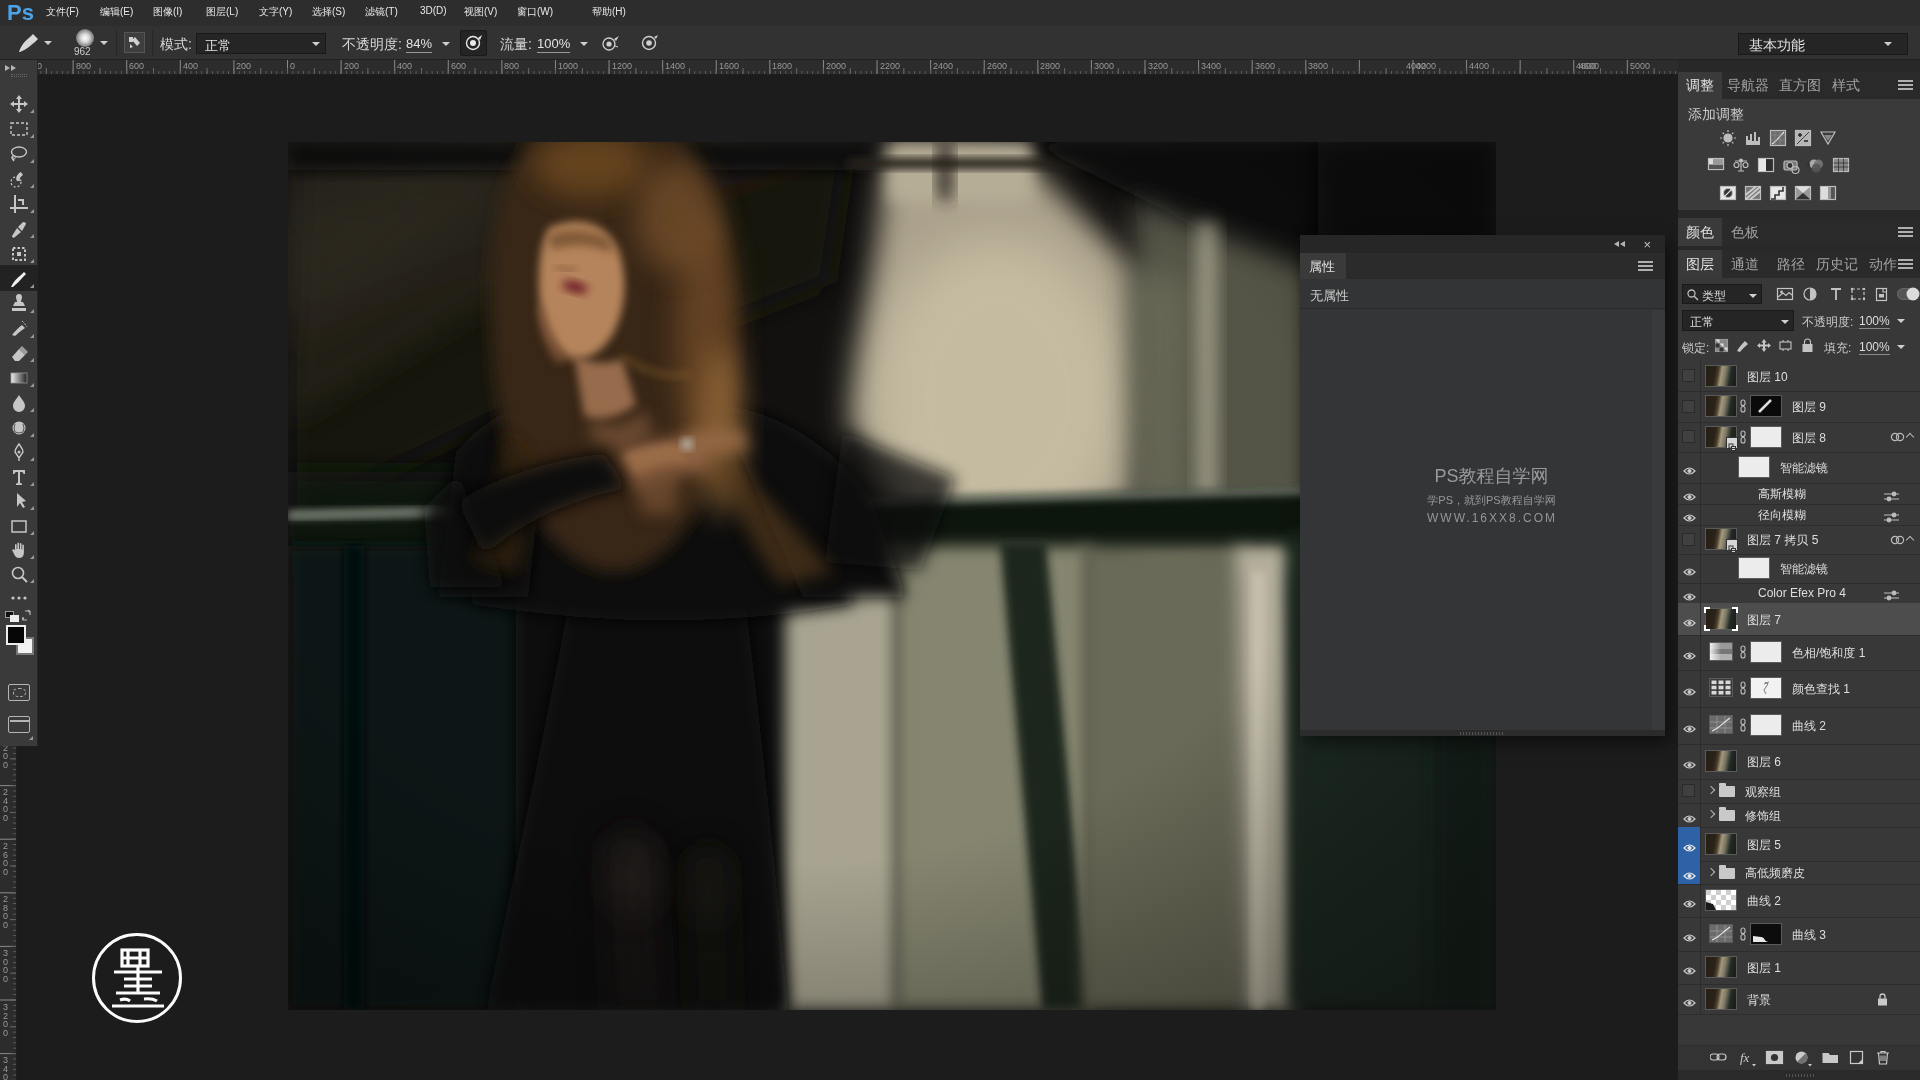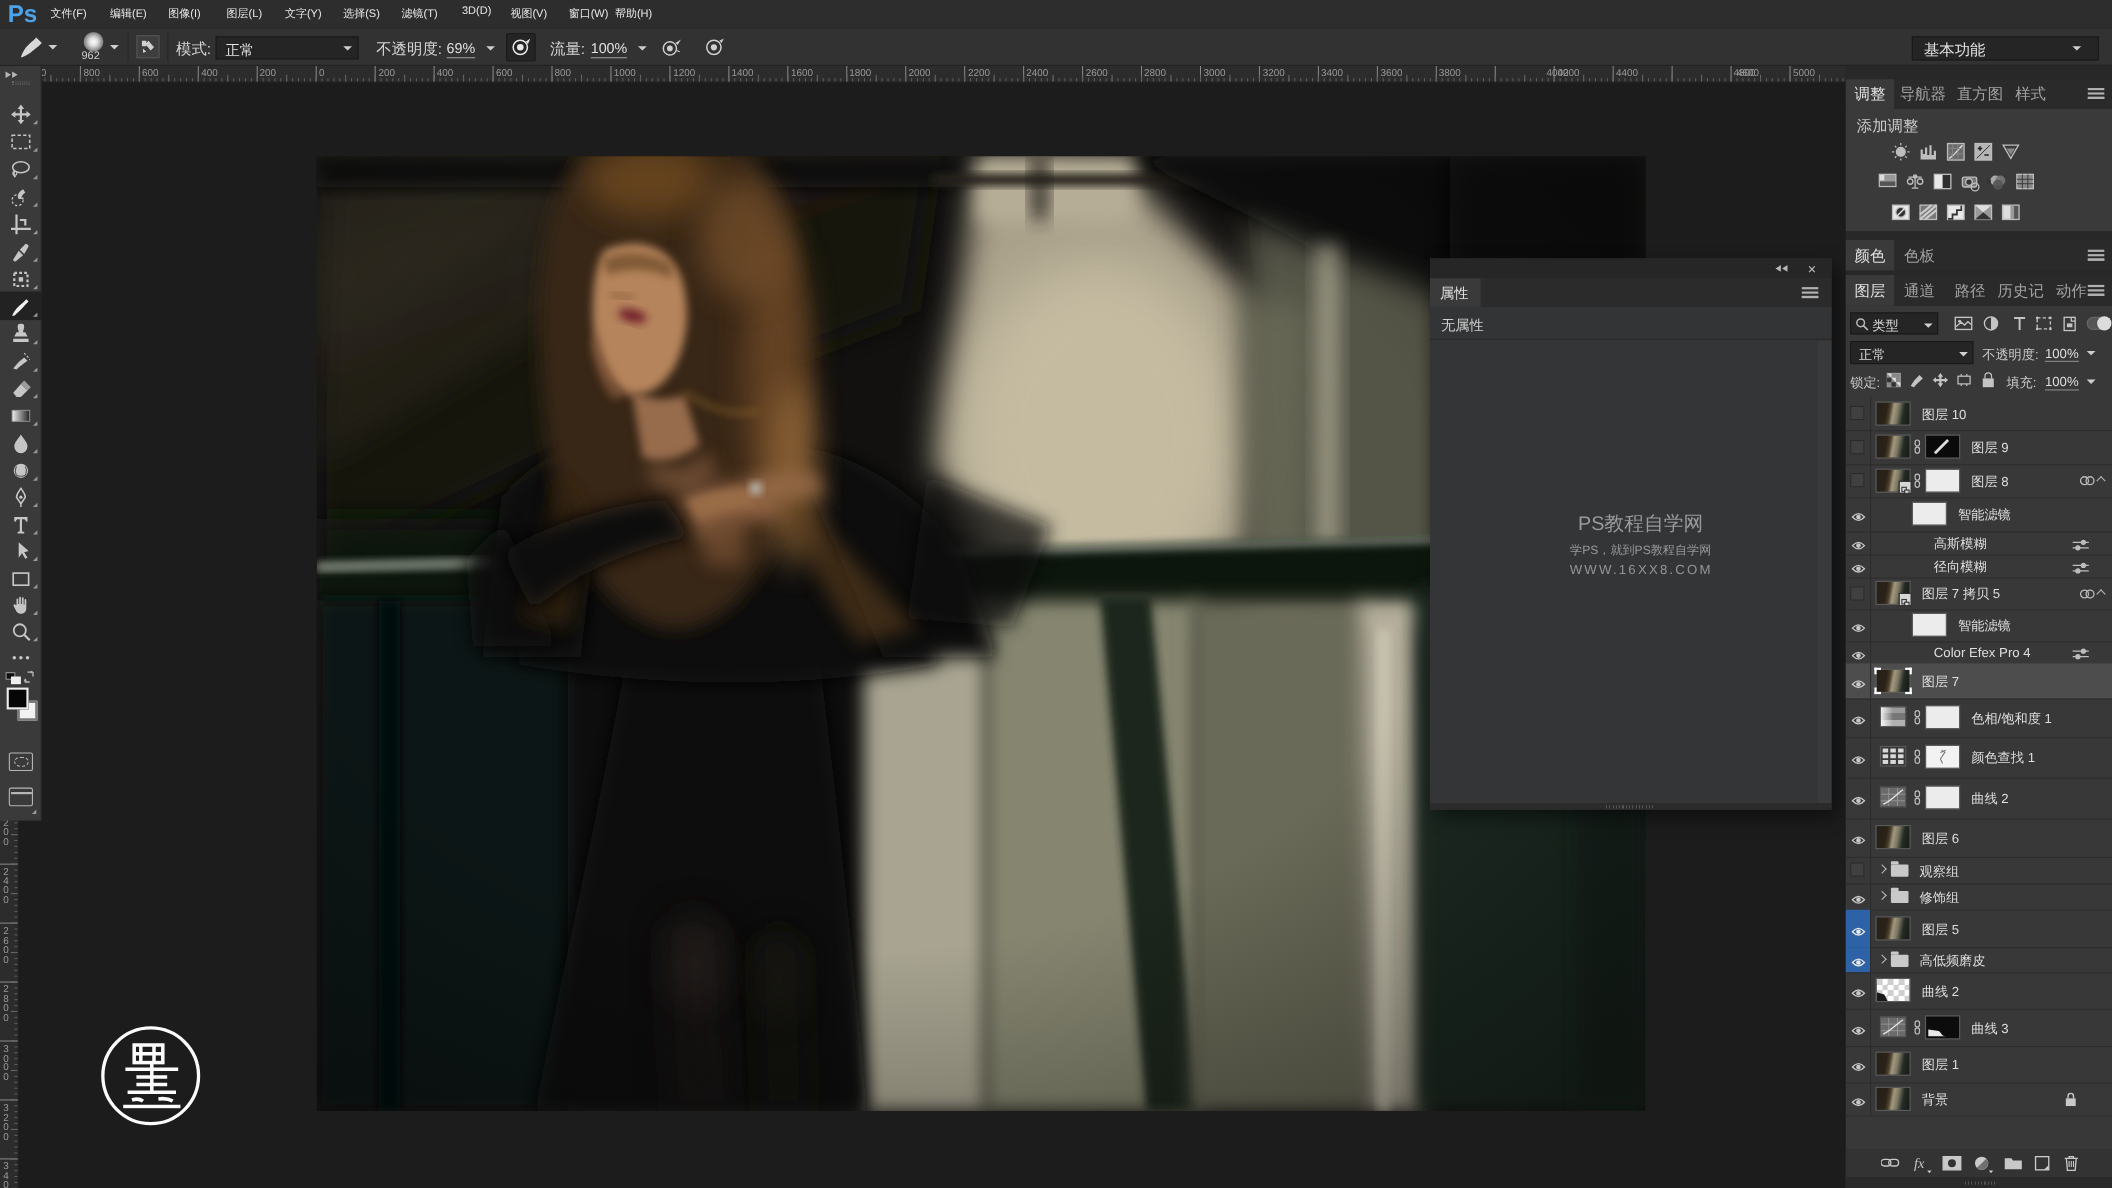"帮助(H)" div.mi { left: 559px -> 592px }
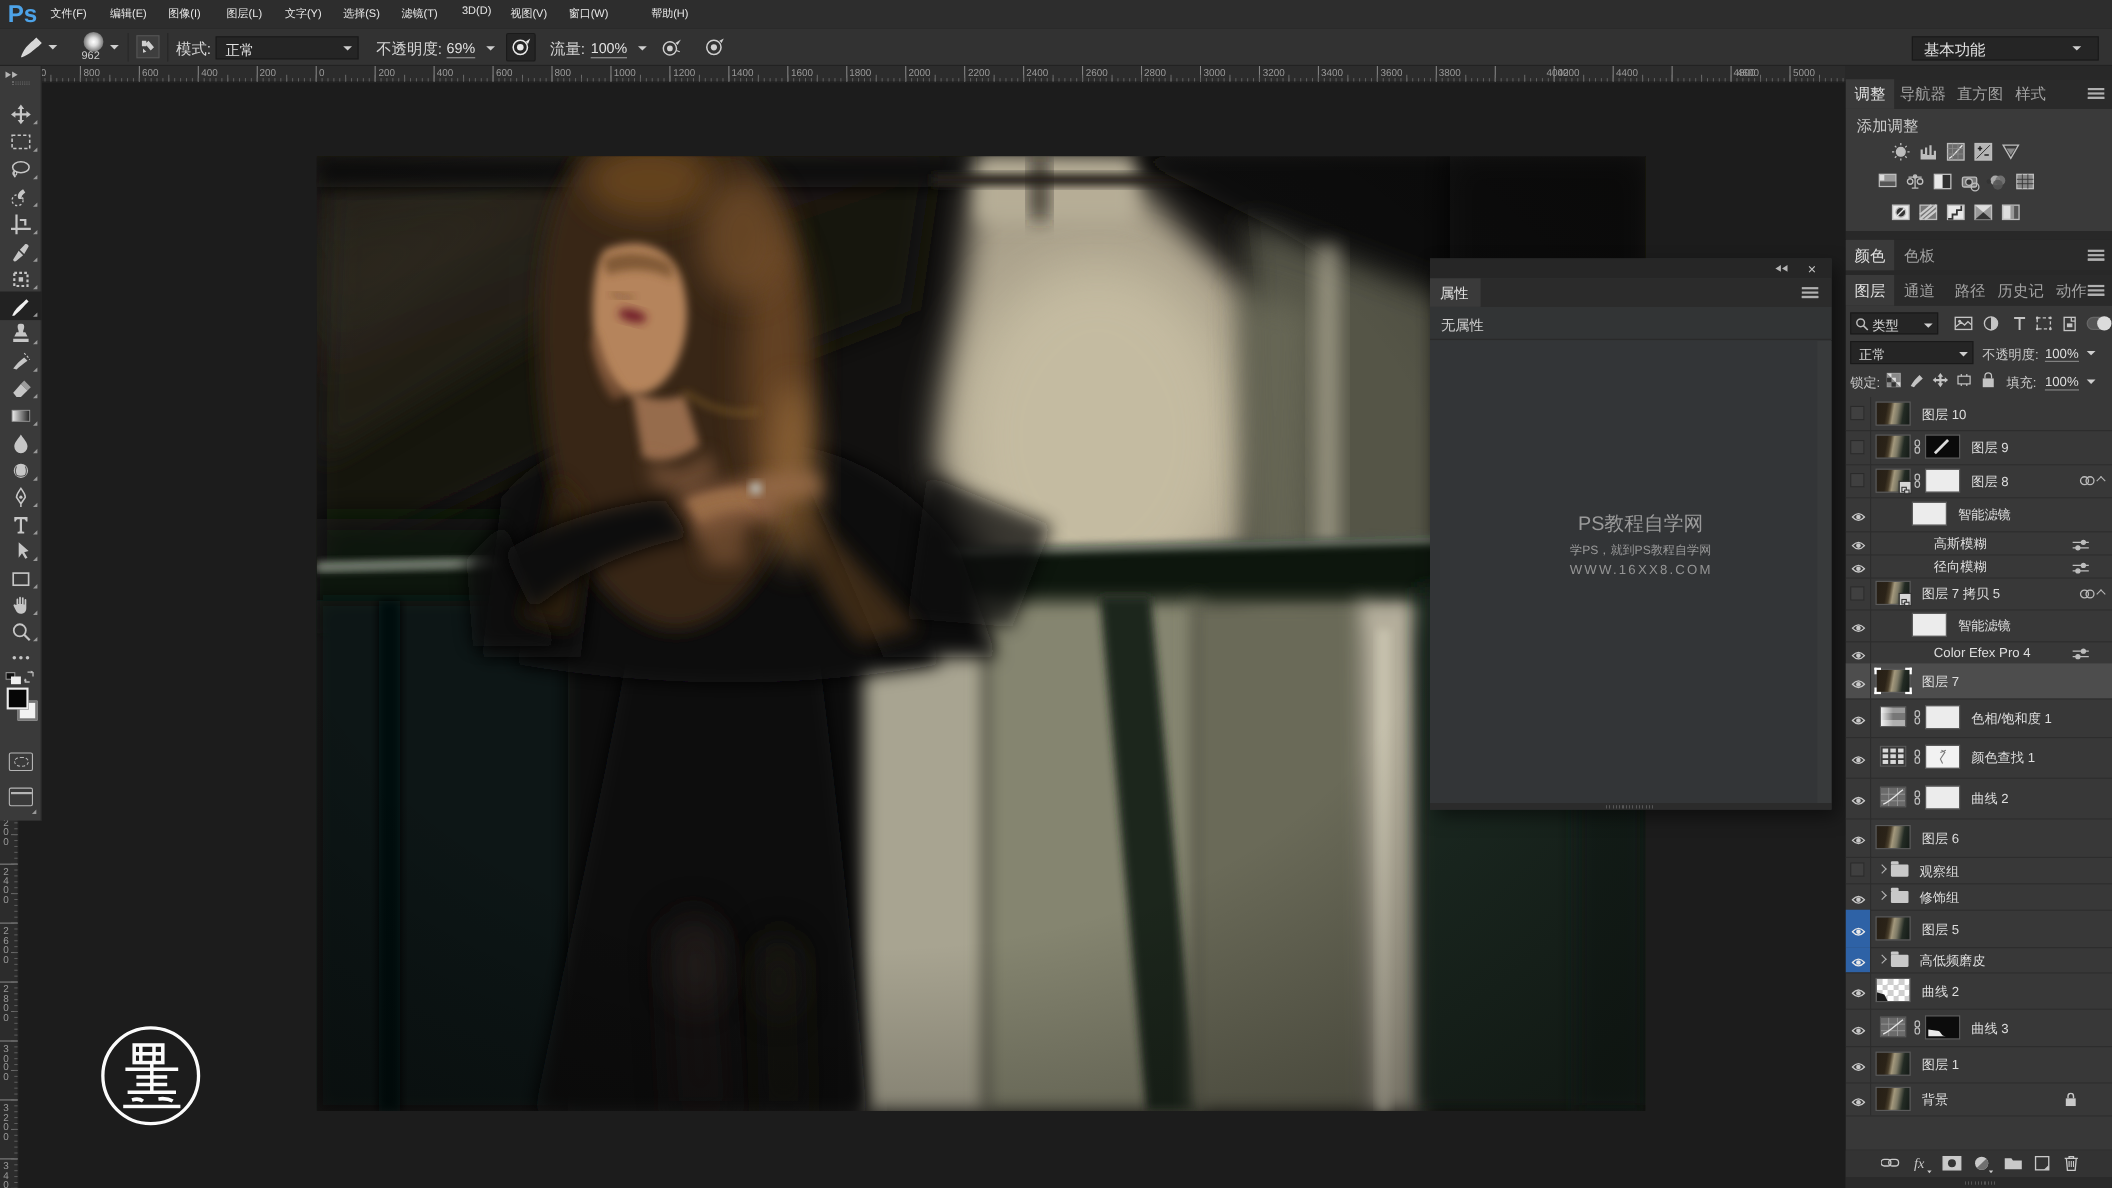"69%" div { text: 69% -> 84% }
